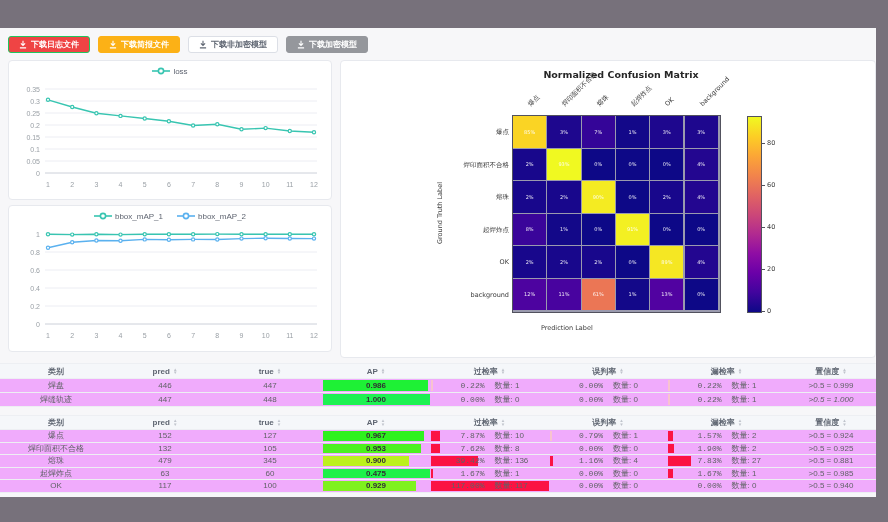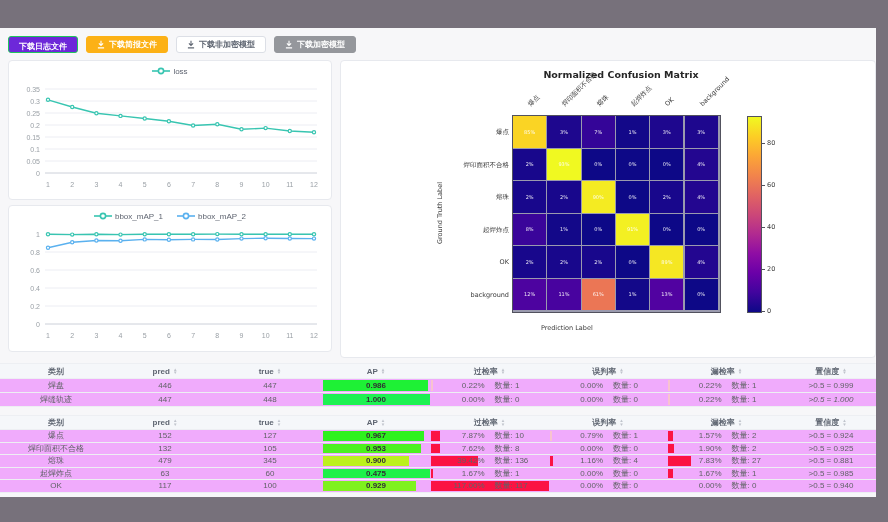"下载日志文件" button.btn { background: #6d28d9 -> #ef4444; flex-direction: column -> none }
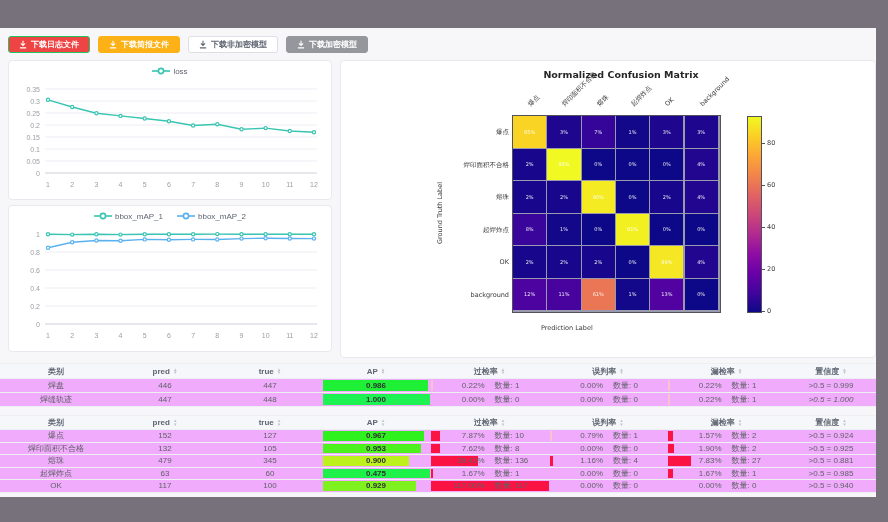"0.22%" .pctcell .ptxt { font-family: none -> Liberation Mono, monospace }
